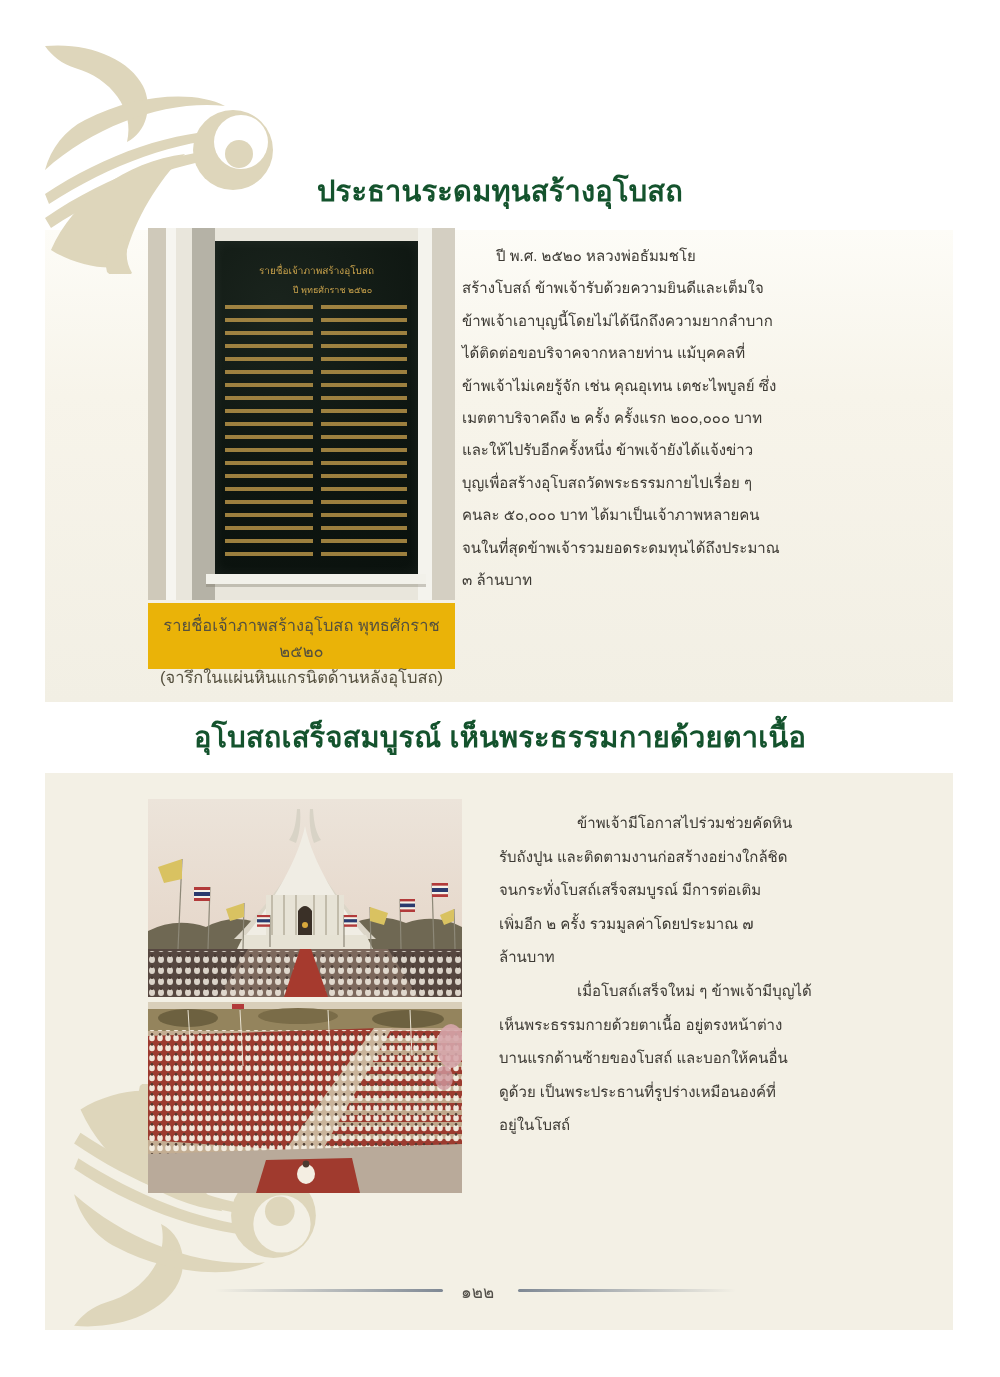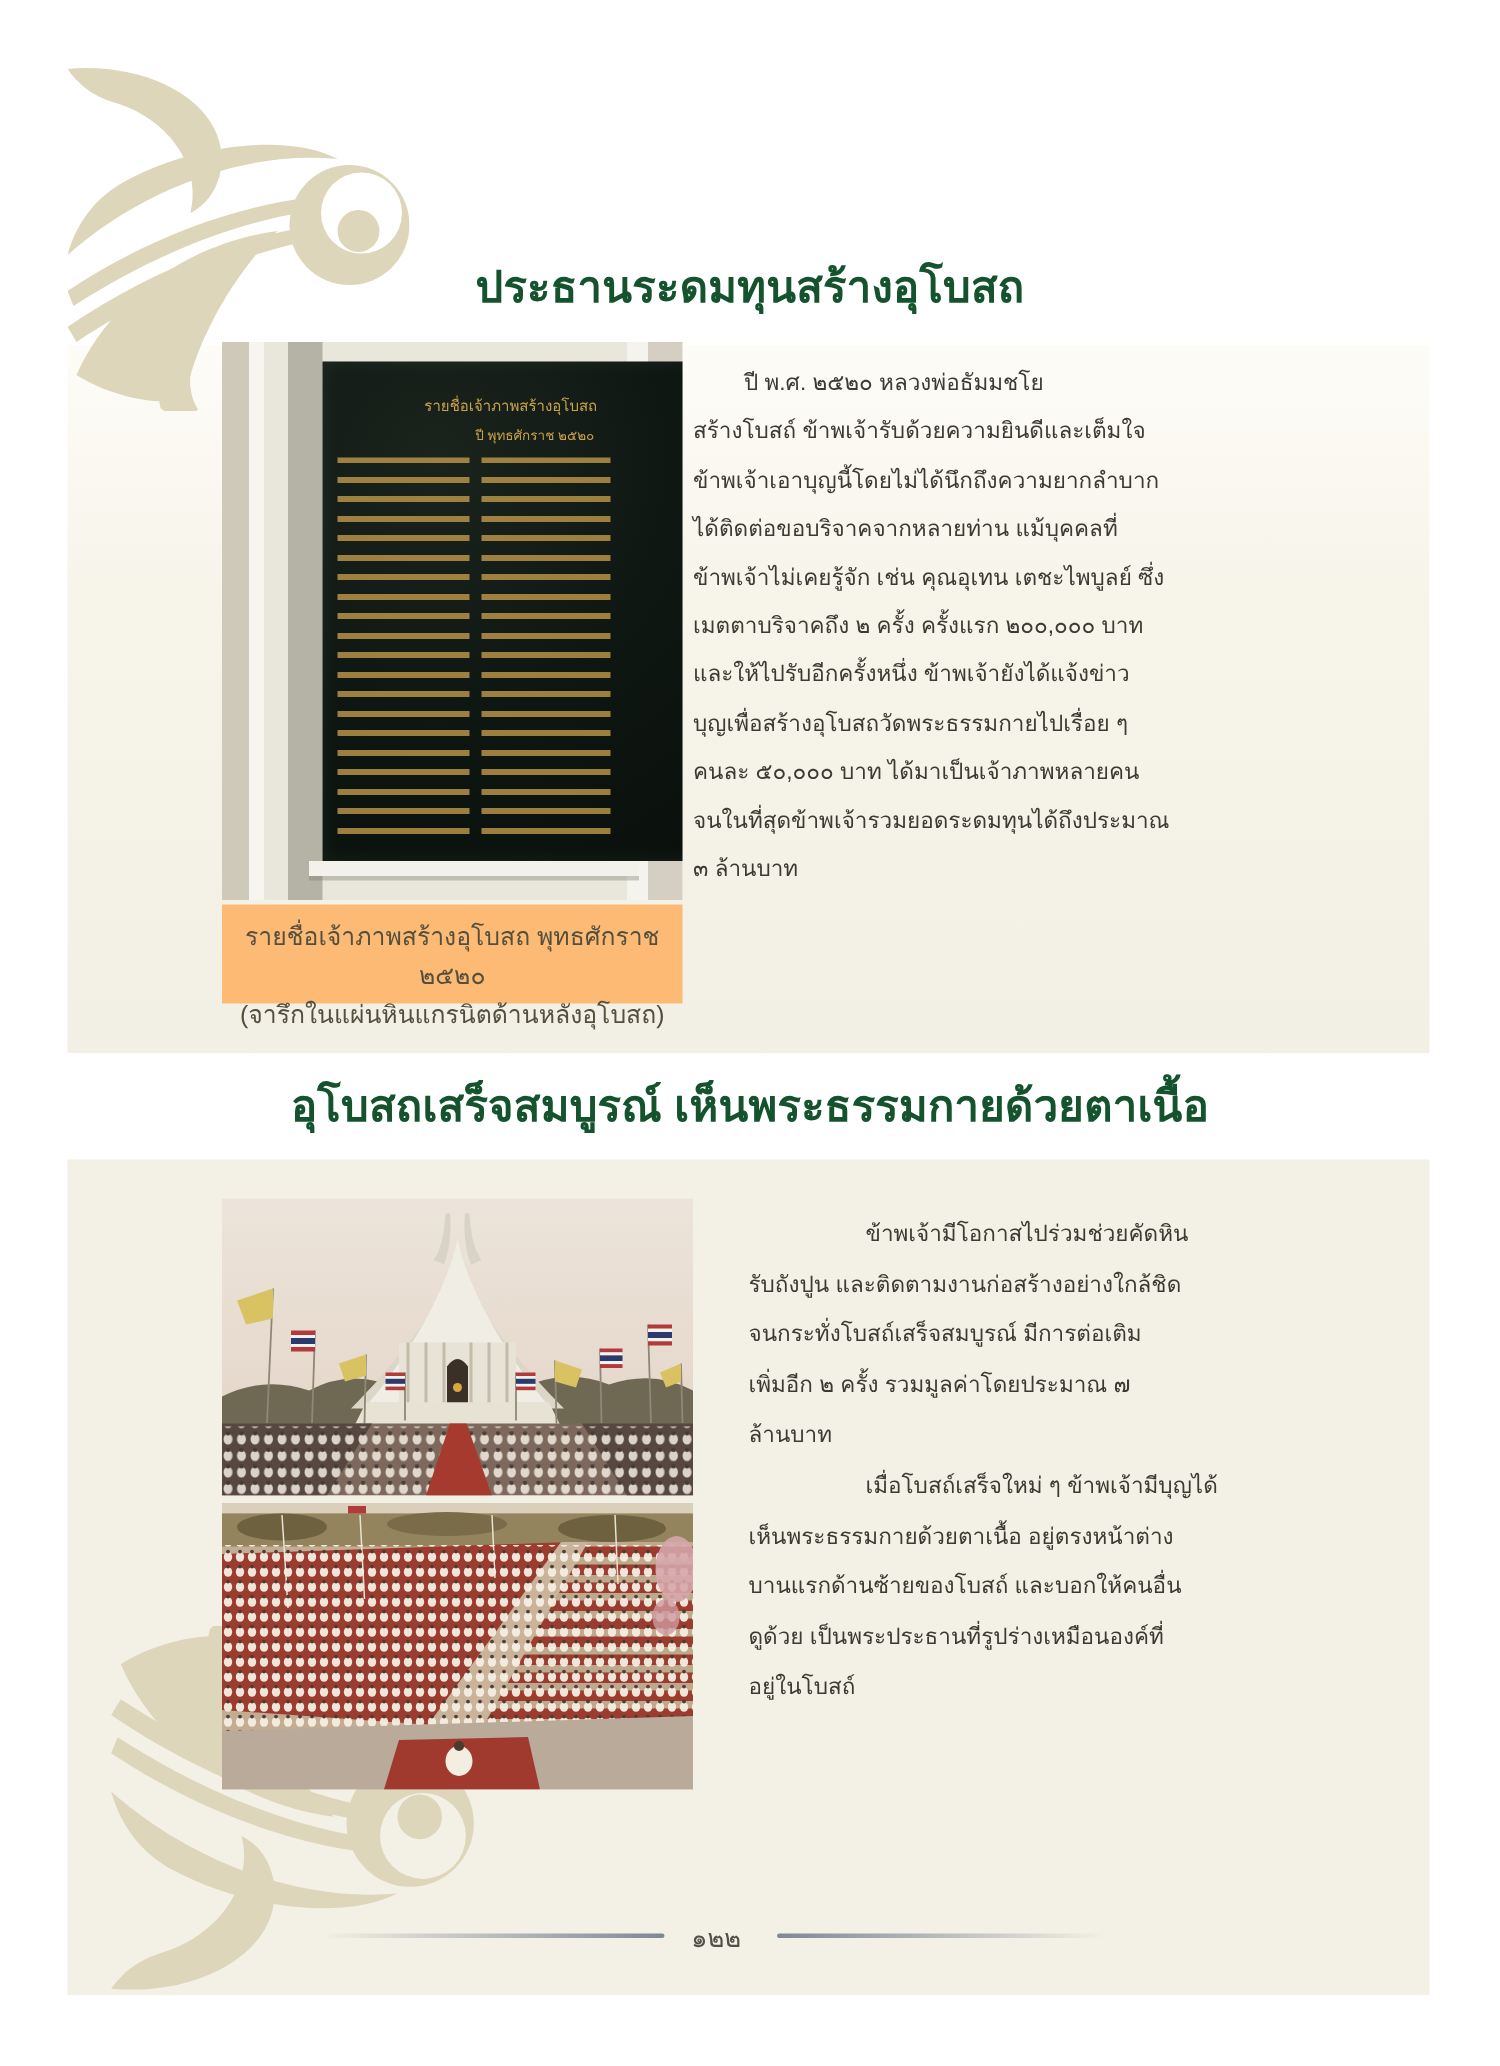"รายชื่อเจ้าภาพสร้างอุโบสถ" .plaque { padding-left: 48px -> none }
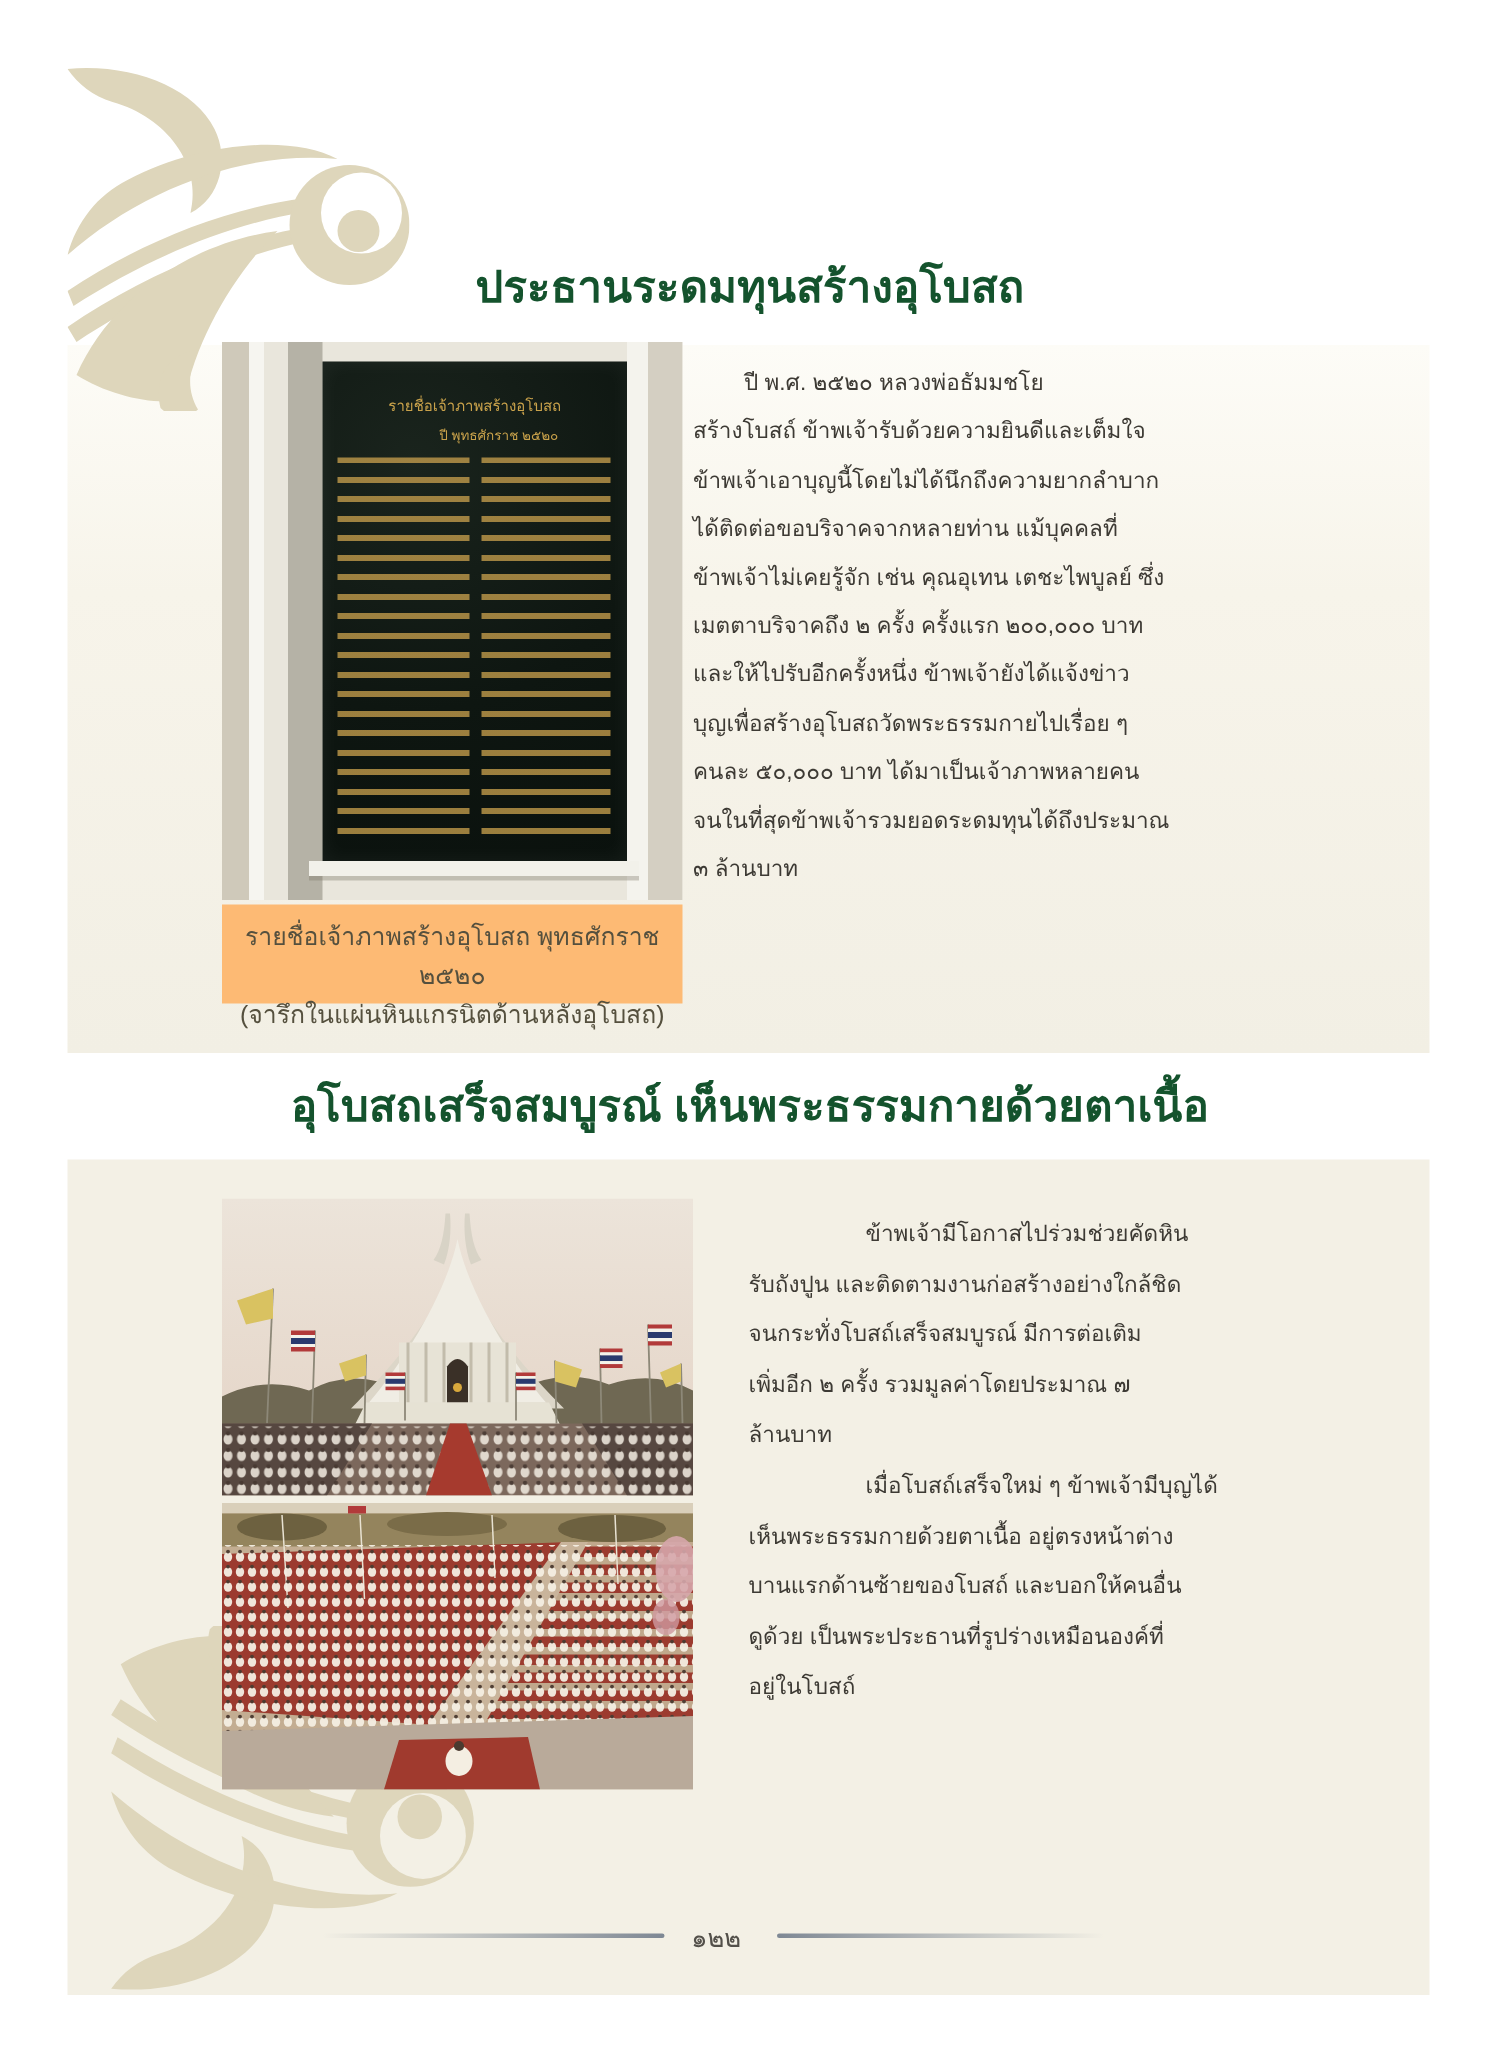"รายชื่อเจ้าภาพสร้างอุโบสถ พุทธศักราช" .caption { background: #fdba74 -> #eab308 }
